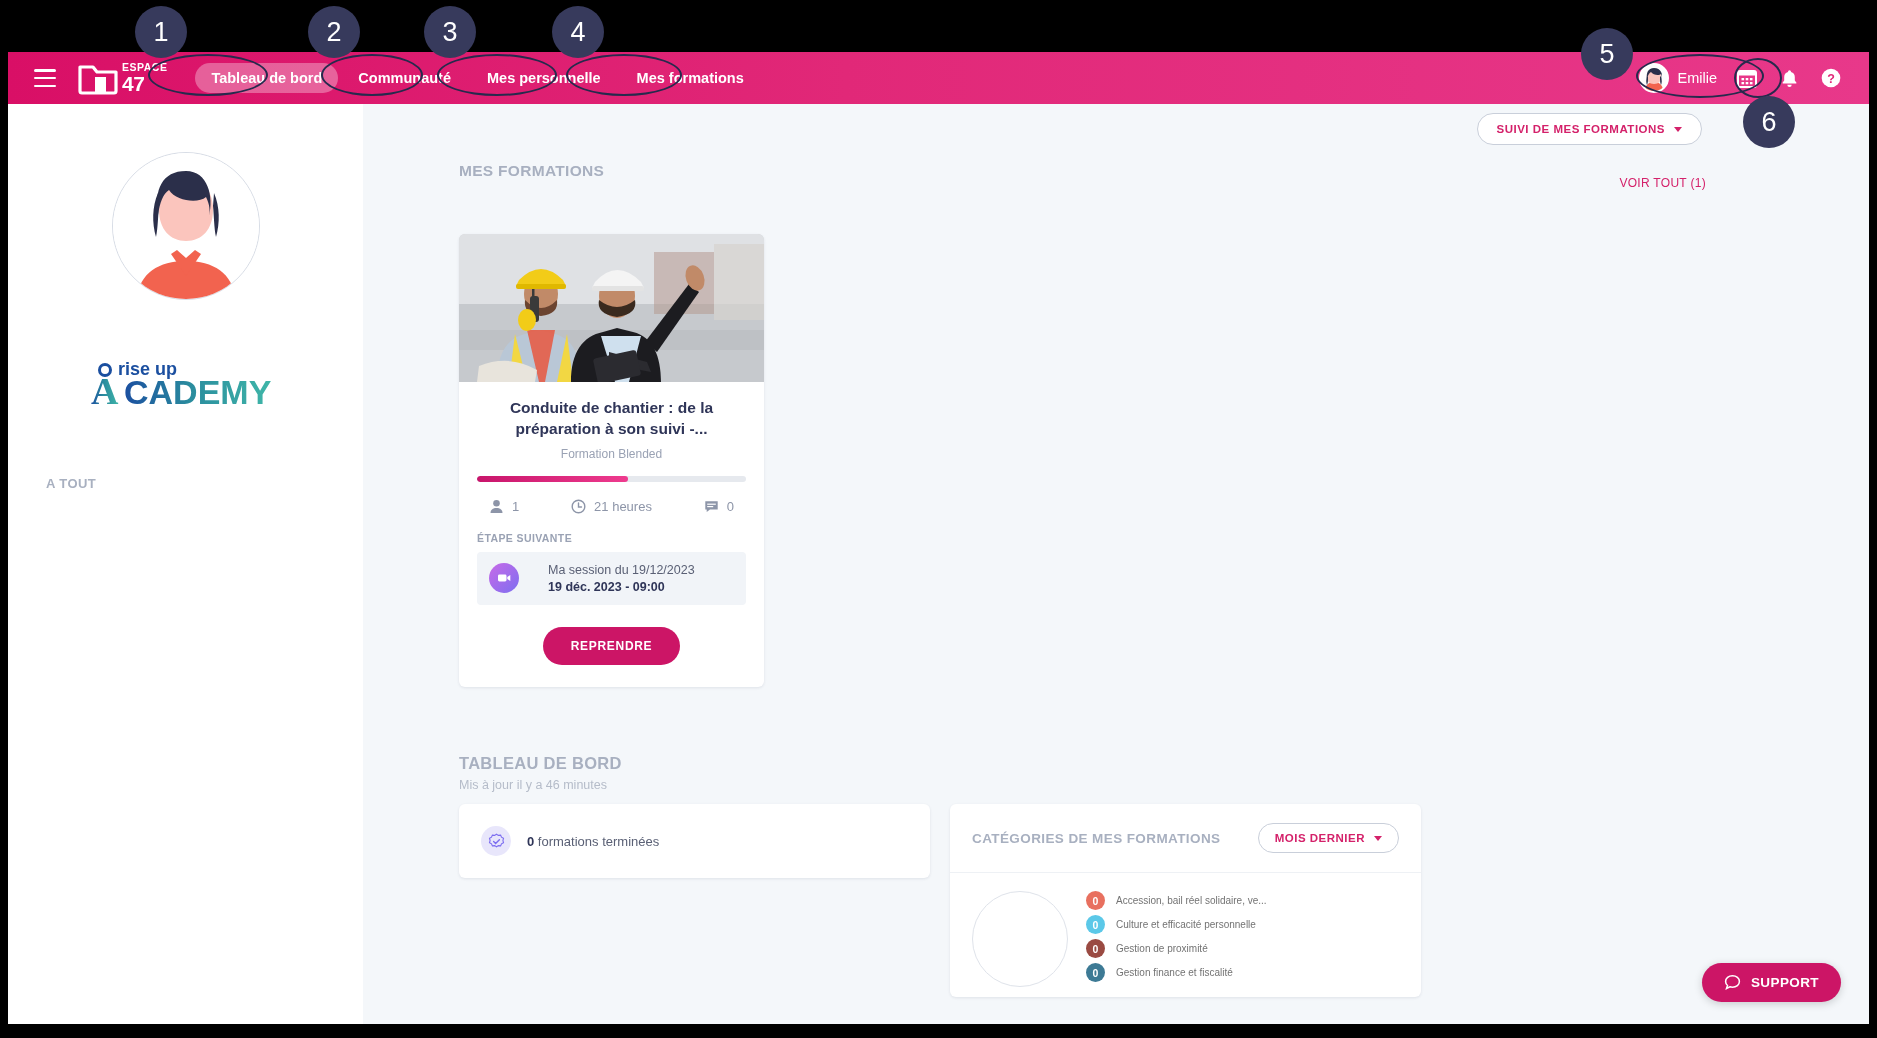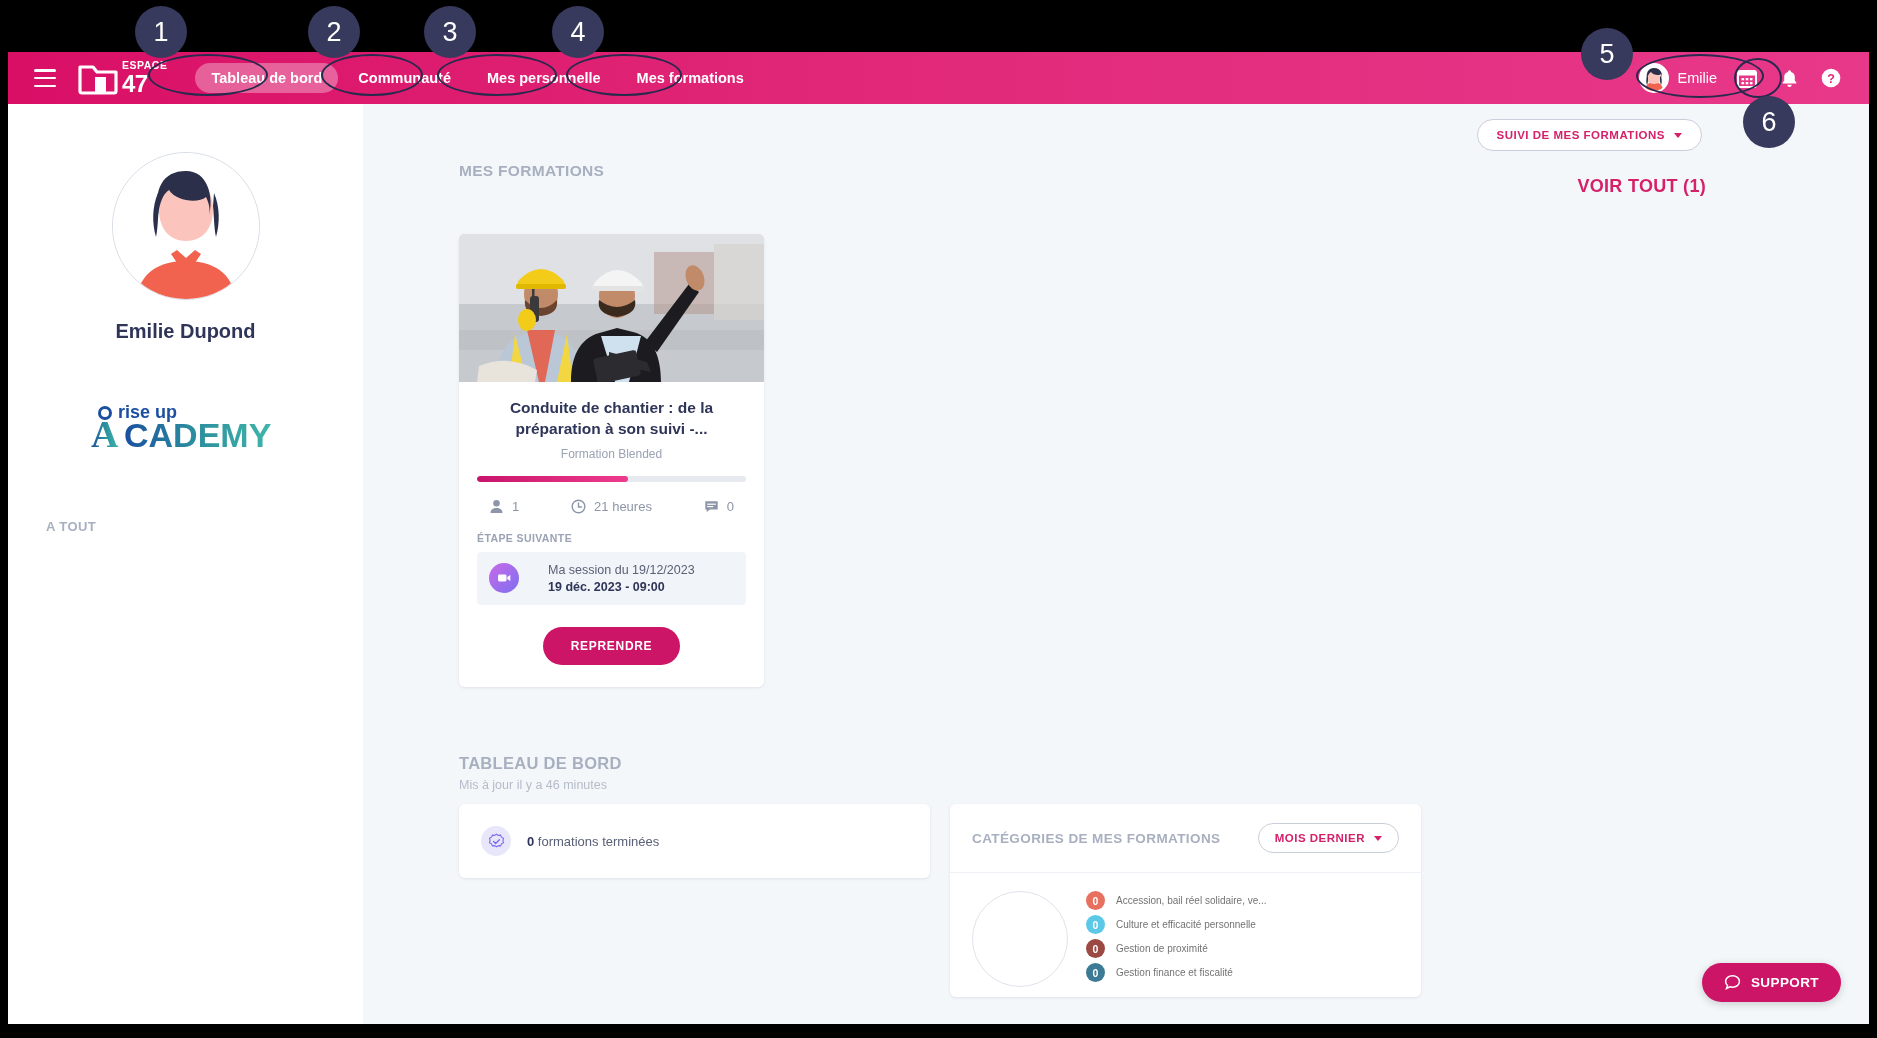"47" .brand .w2 { font-size: 24px -> 21px }
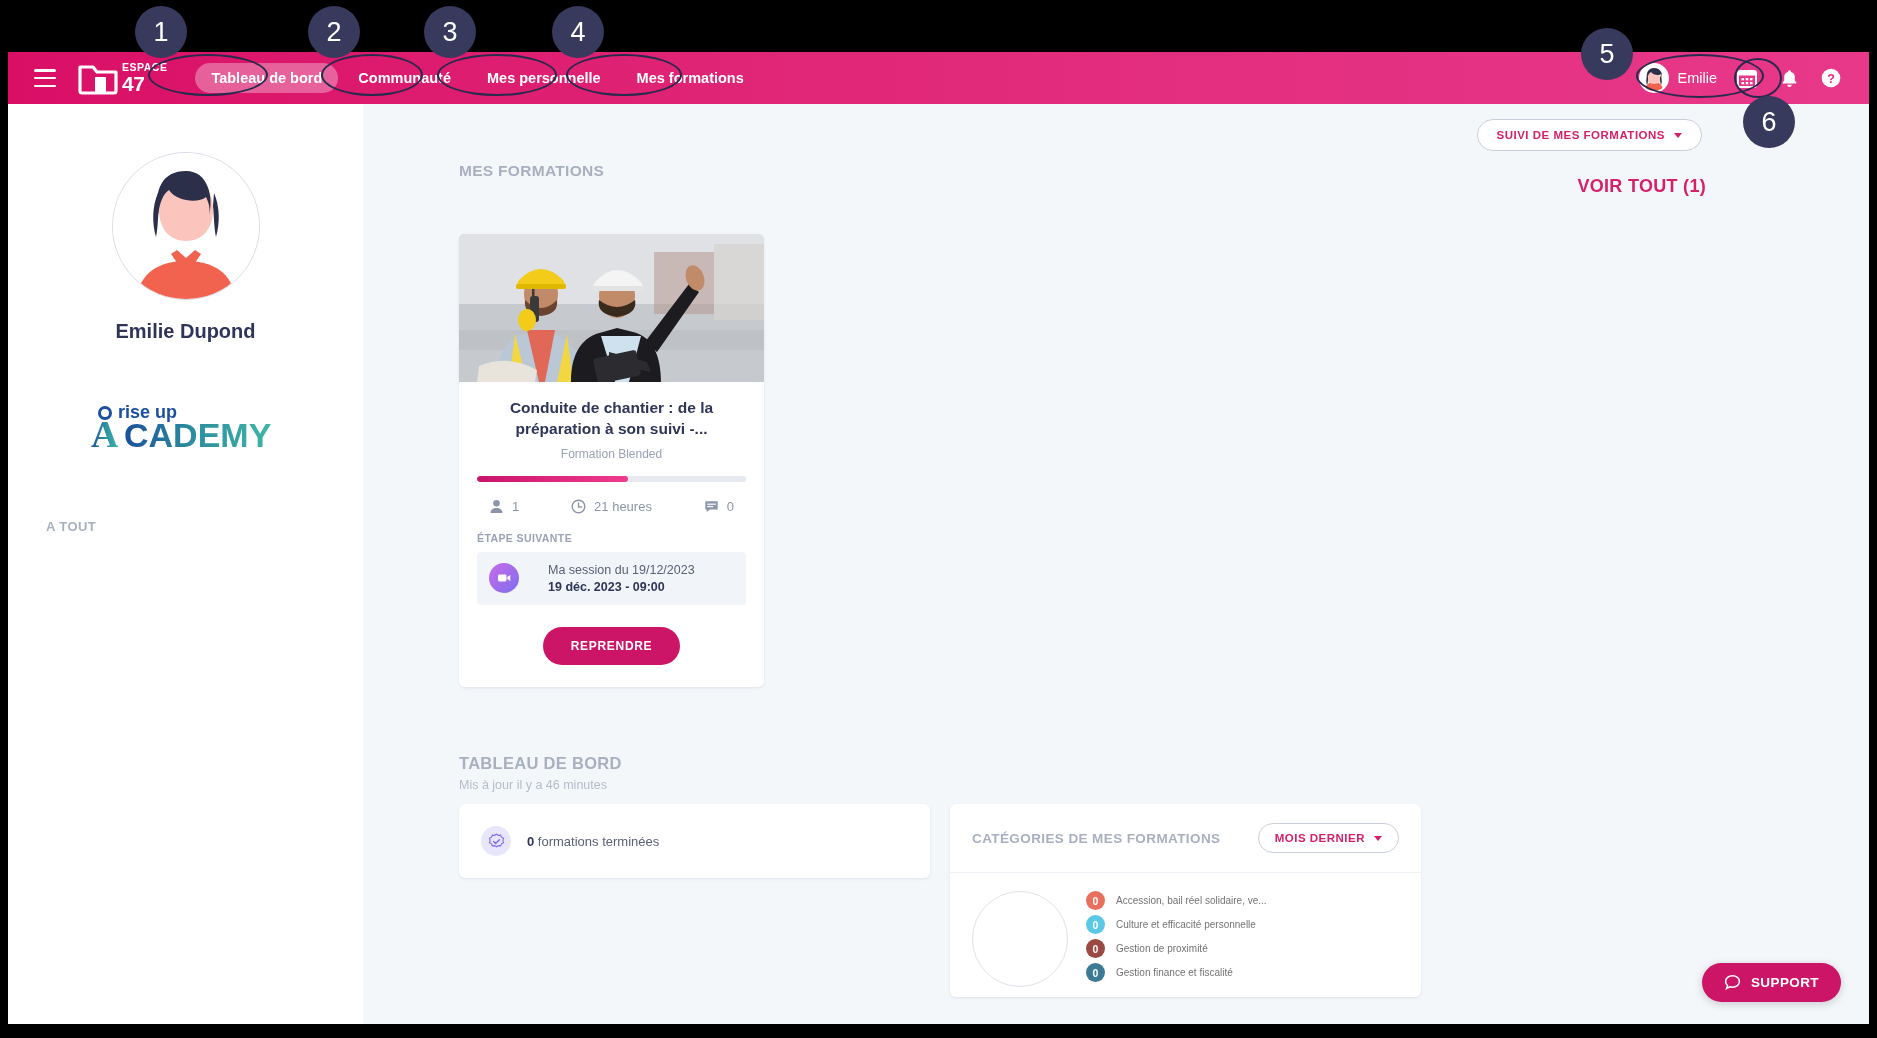"SUIVI DE MES FORMATIONS" .filter-row { top: 15px -> 9px }
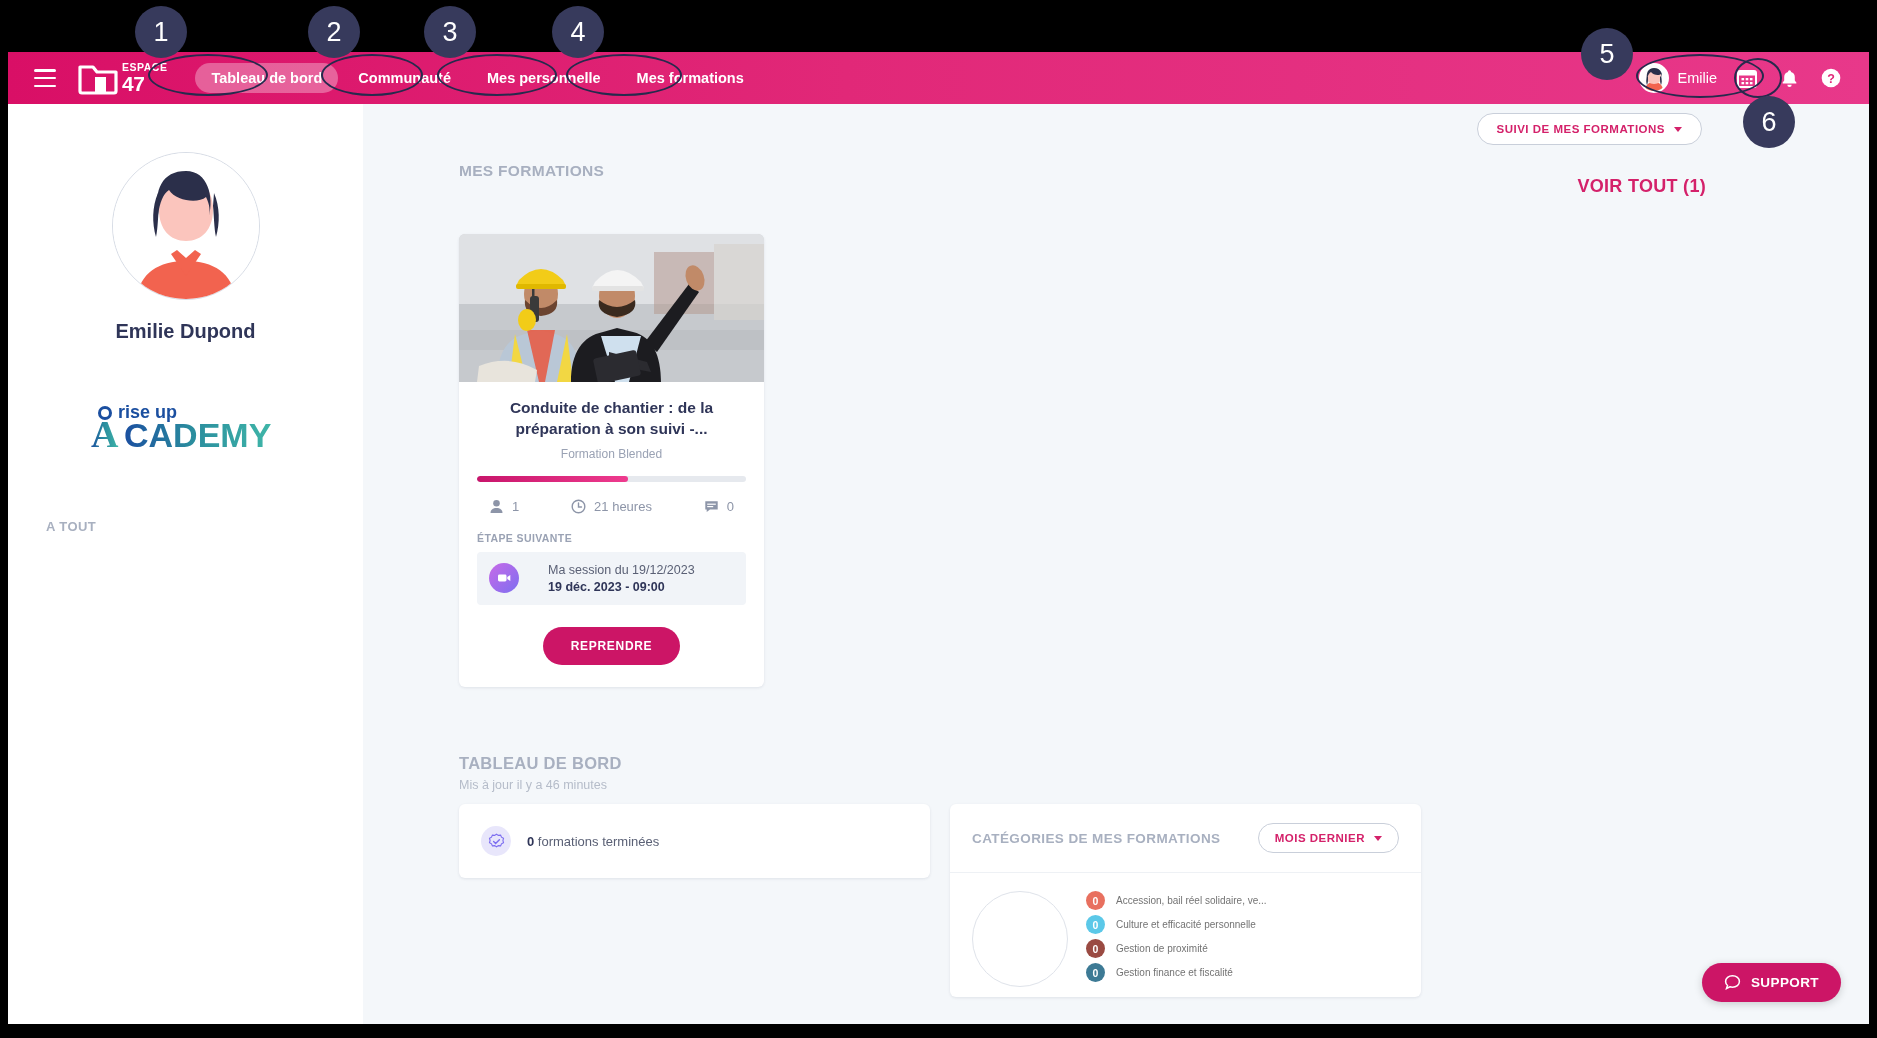"VOIR TOUT (1)" .voir-tout { font-size: 18px -> 12px; font-weight: 700 -> 400 }
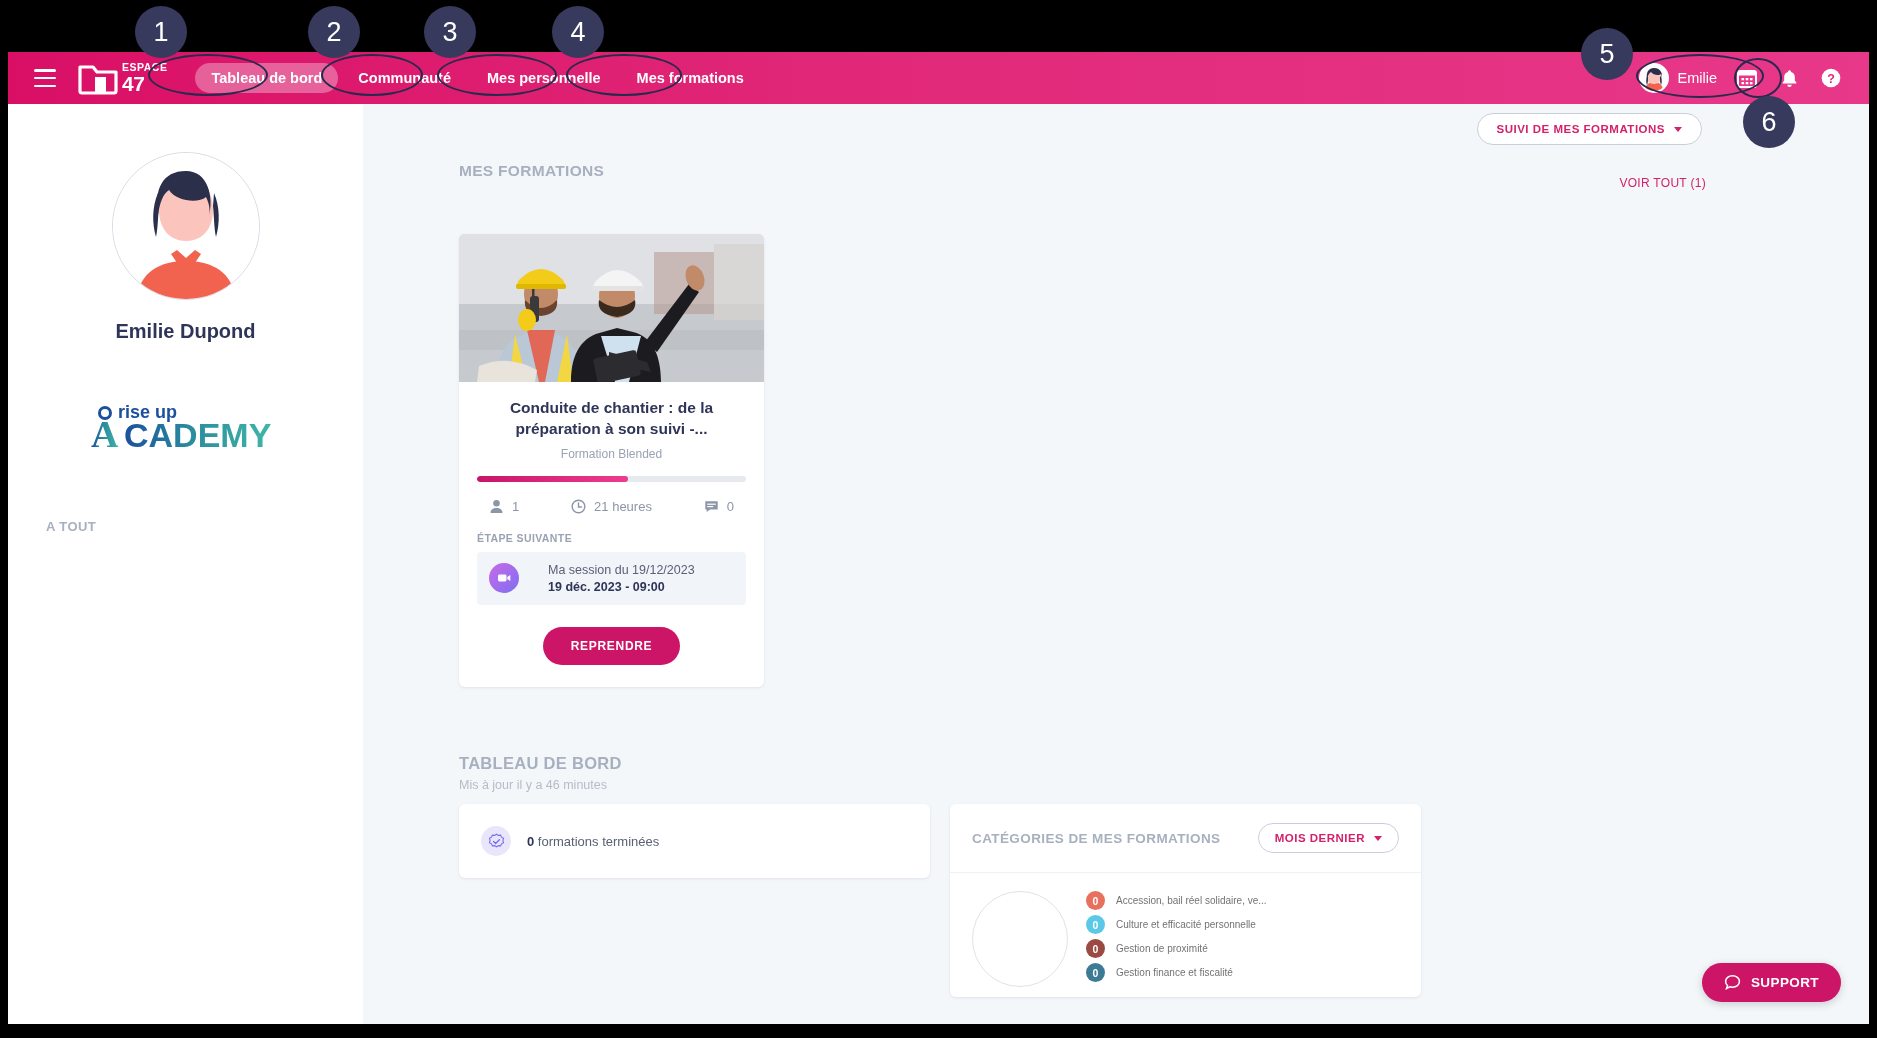"Emilie Dupond" div.user-fullname { html: <div>Emilie Dupond</div> -> none }
